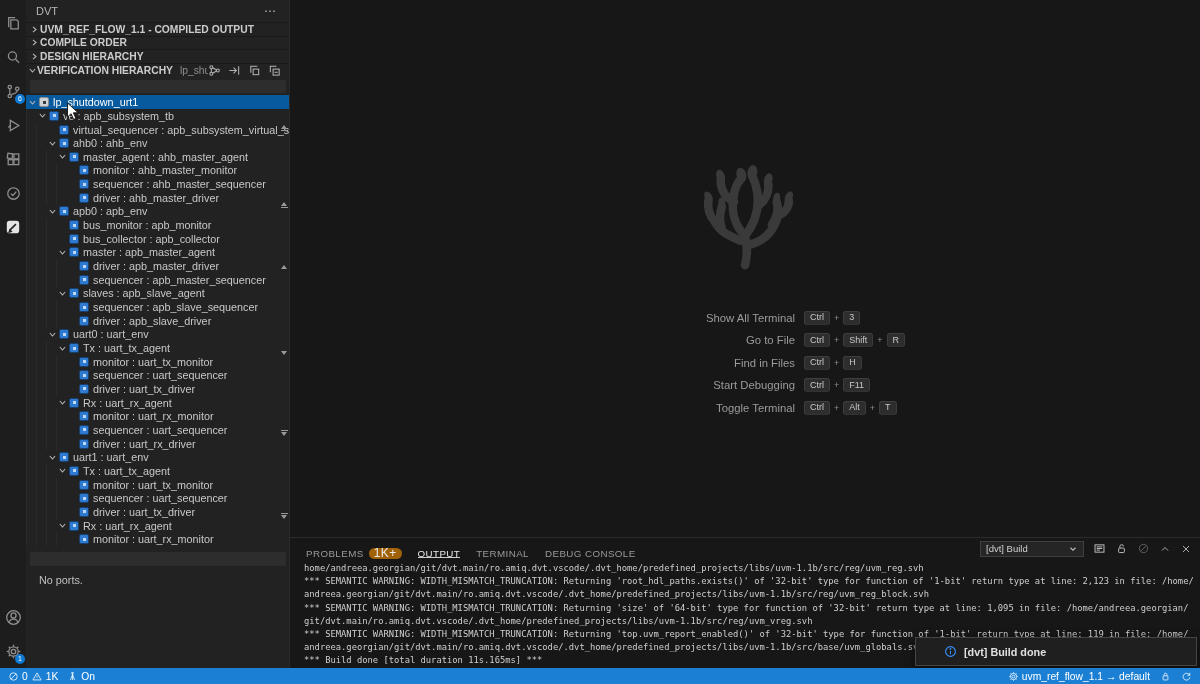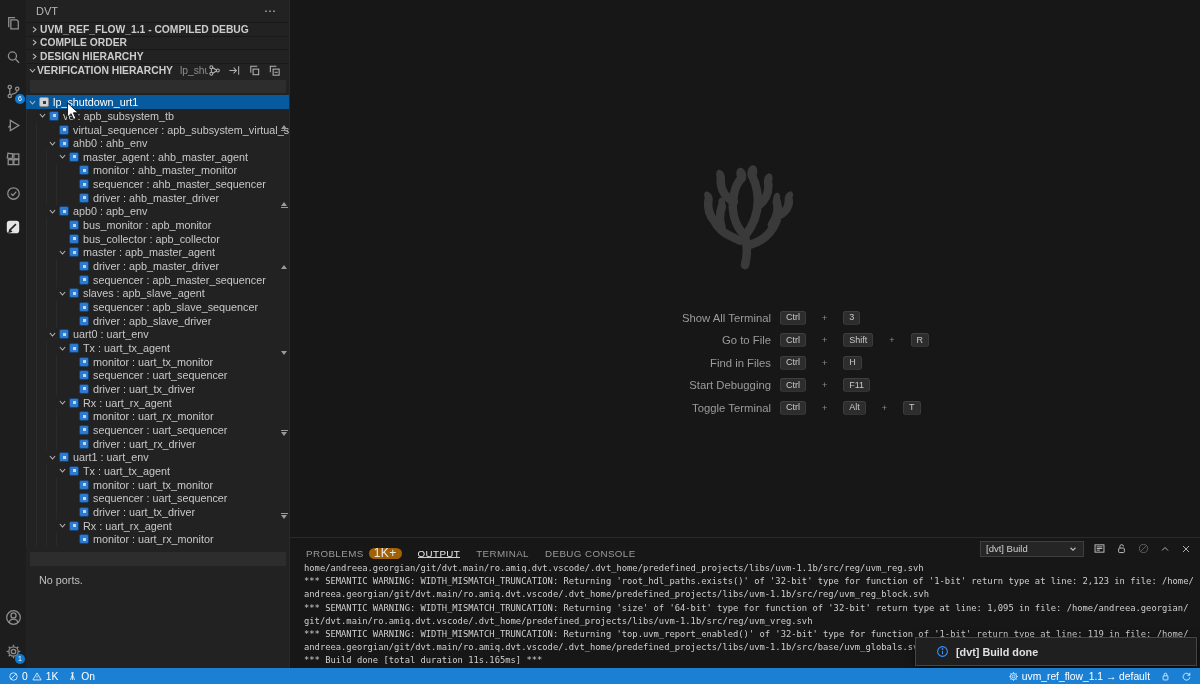"UVM_REF_FLOW_1.1 - COMPILED DEBUG" div { text: DEBUG -> OUTPUT }
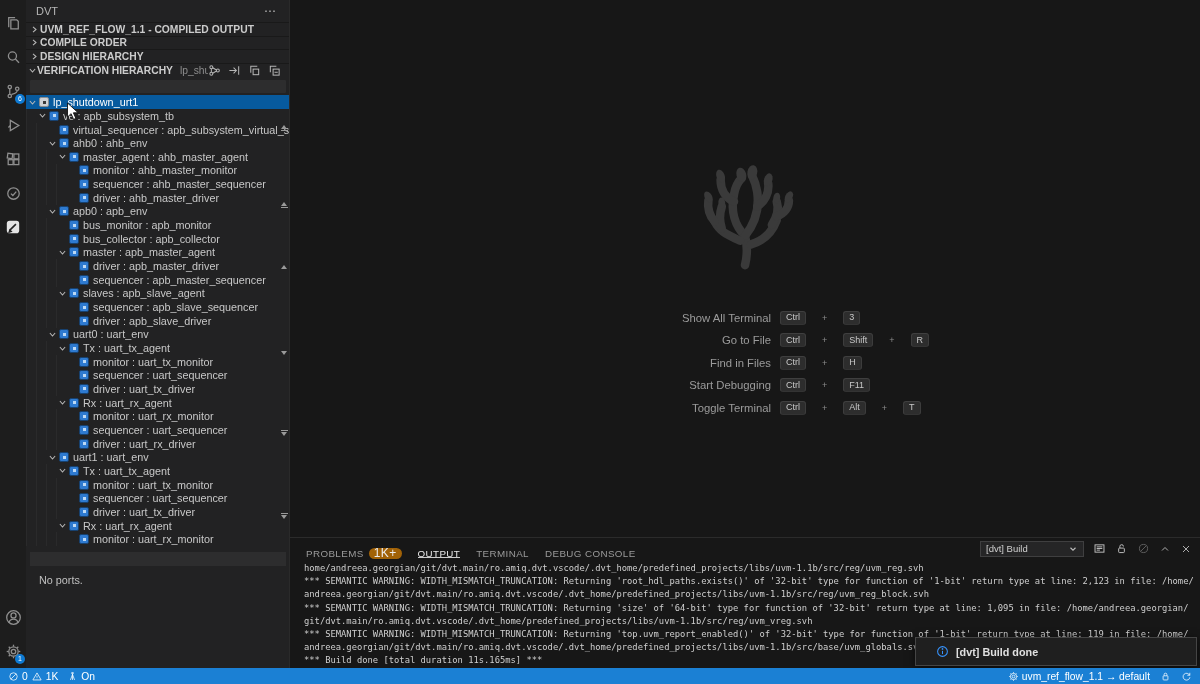"Ctrl" .sc-keys { gap: 16px -> 4px }
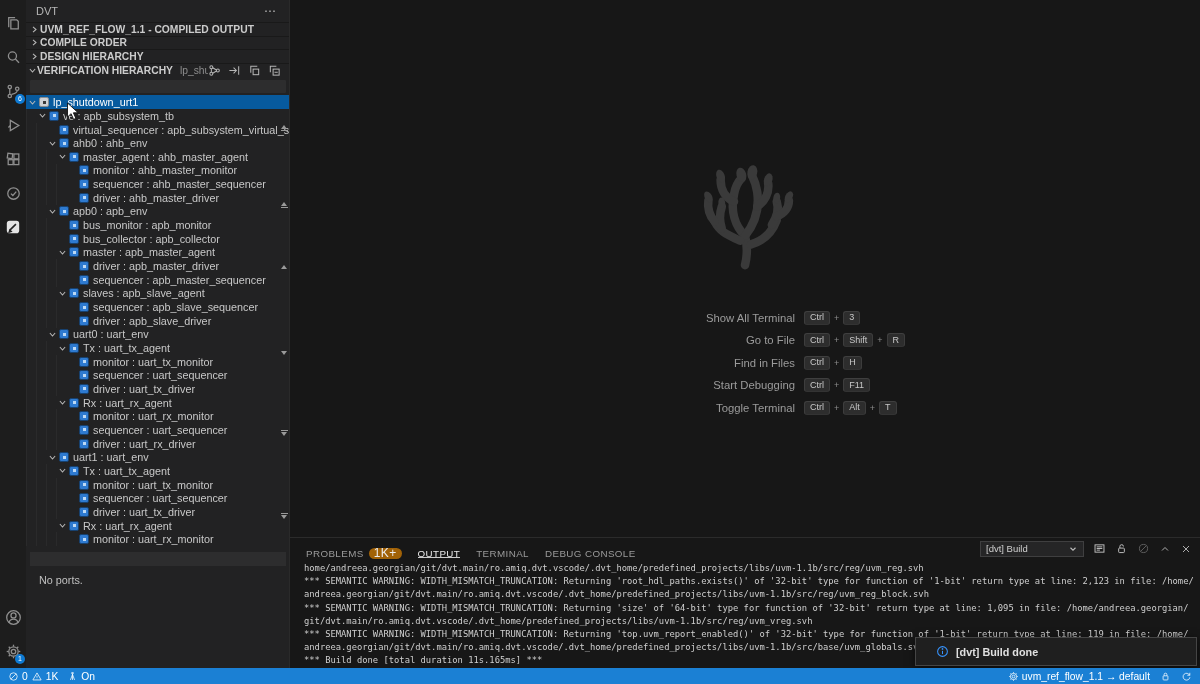"[dvt] Build done" #notification { padding-left: 20px -> 28px }
